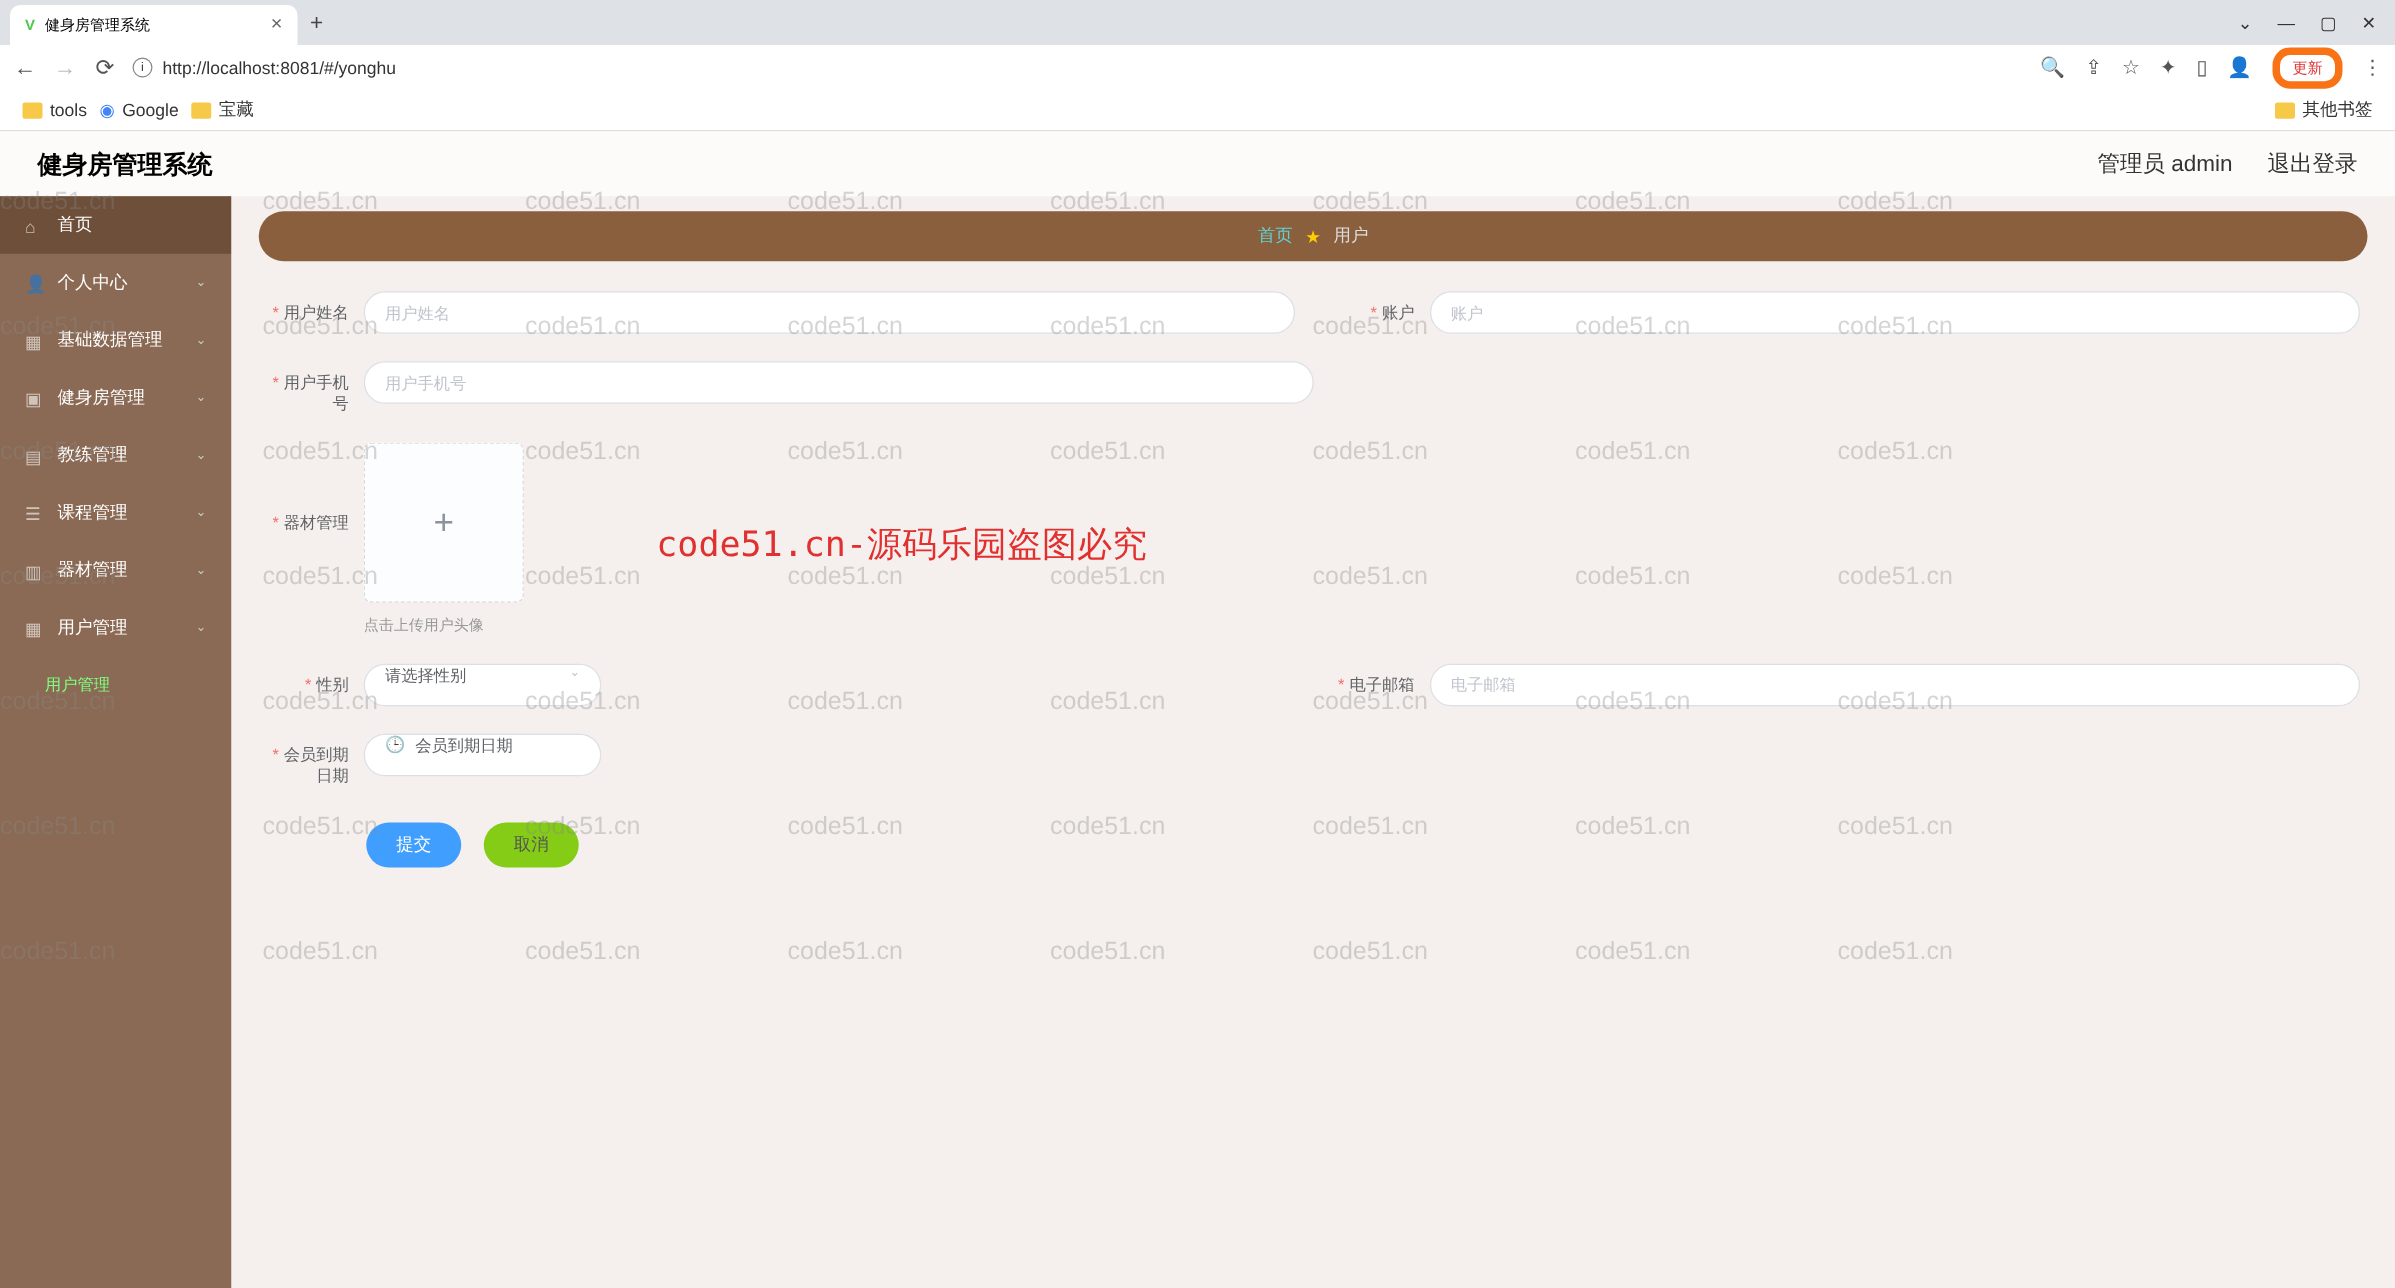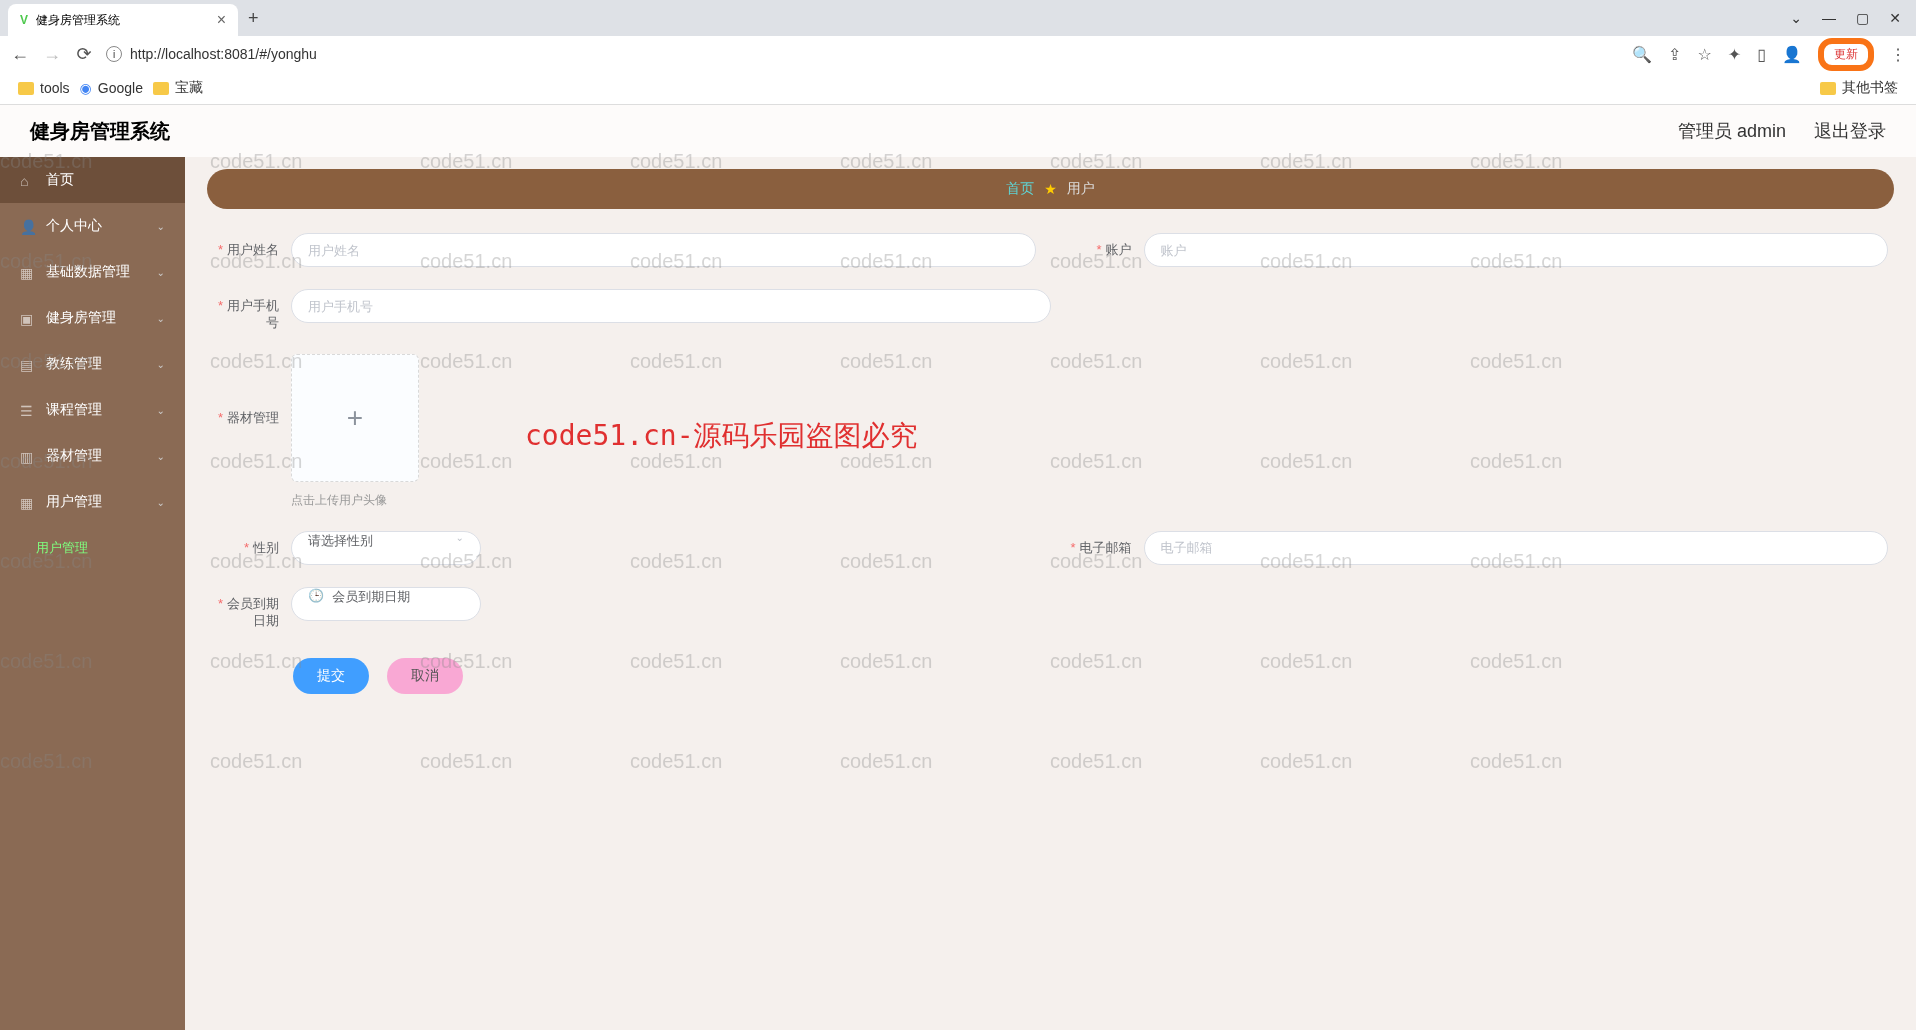"取消" .btn-cancel { background: #f9a8d4 -> #84cc16 }
